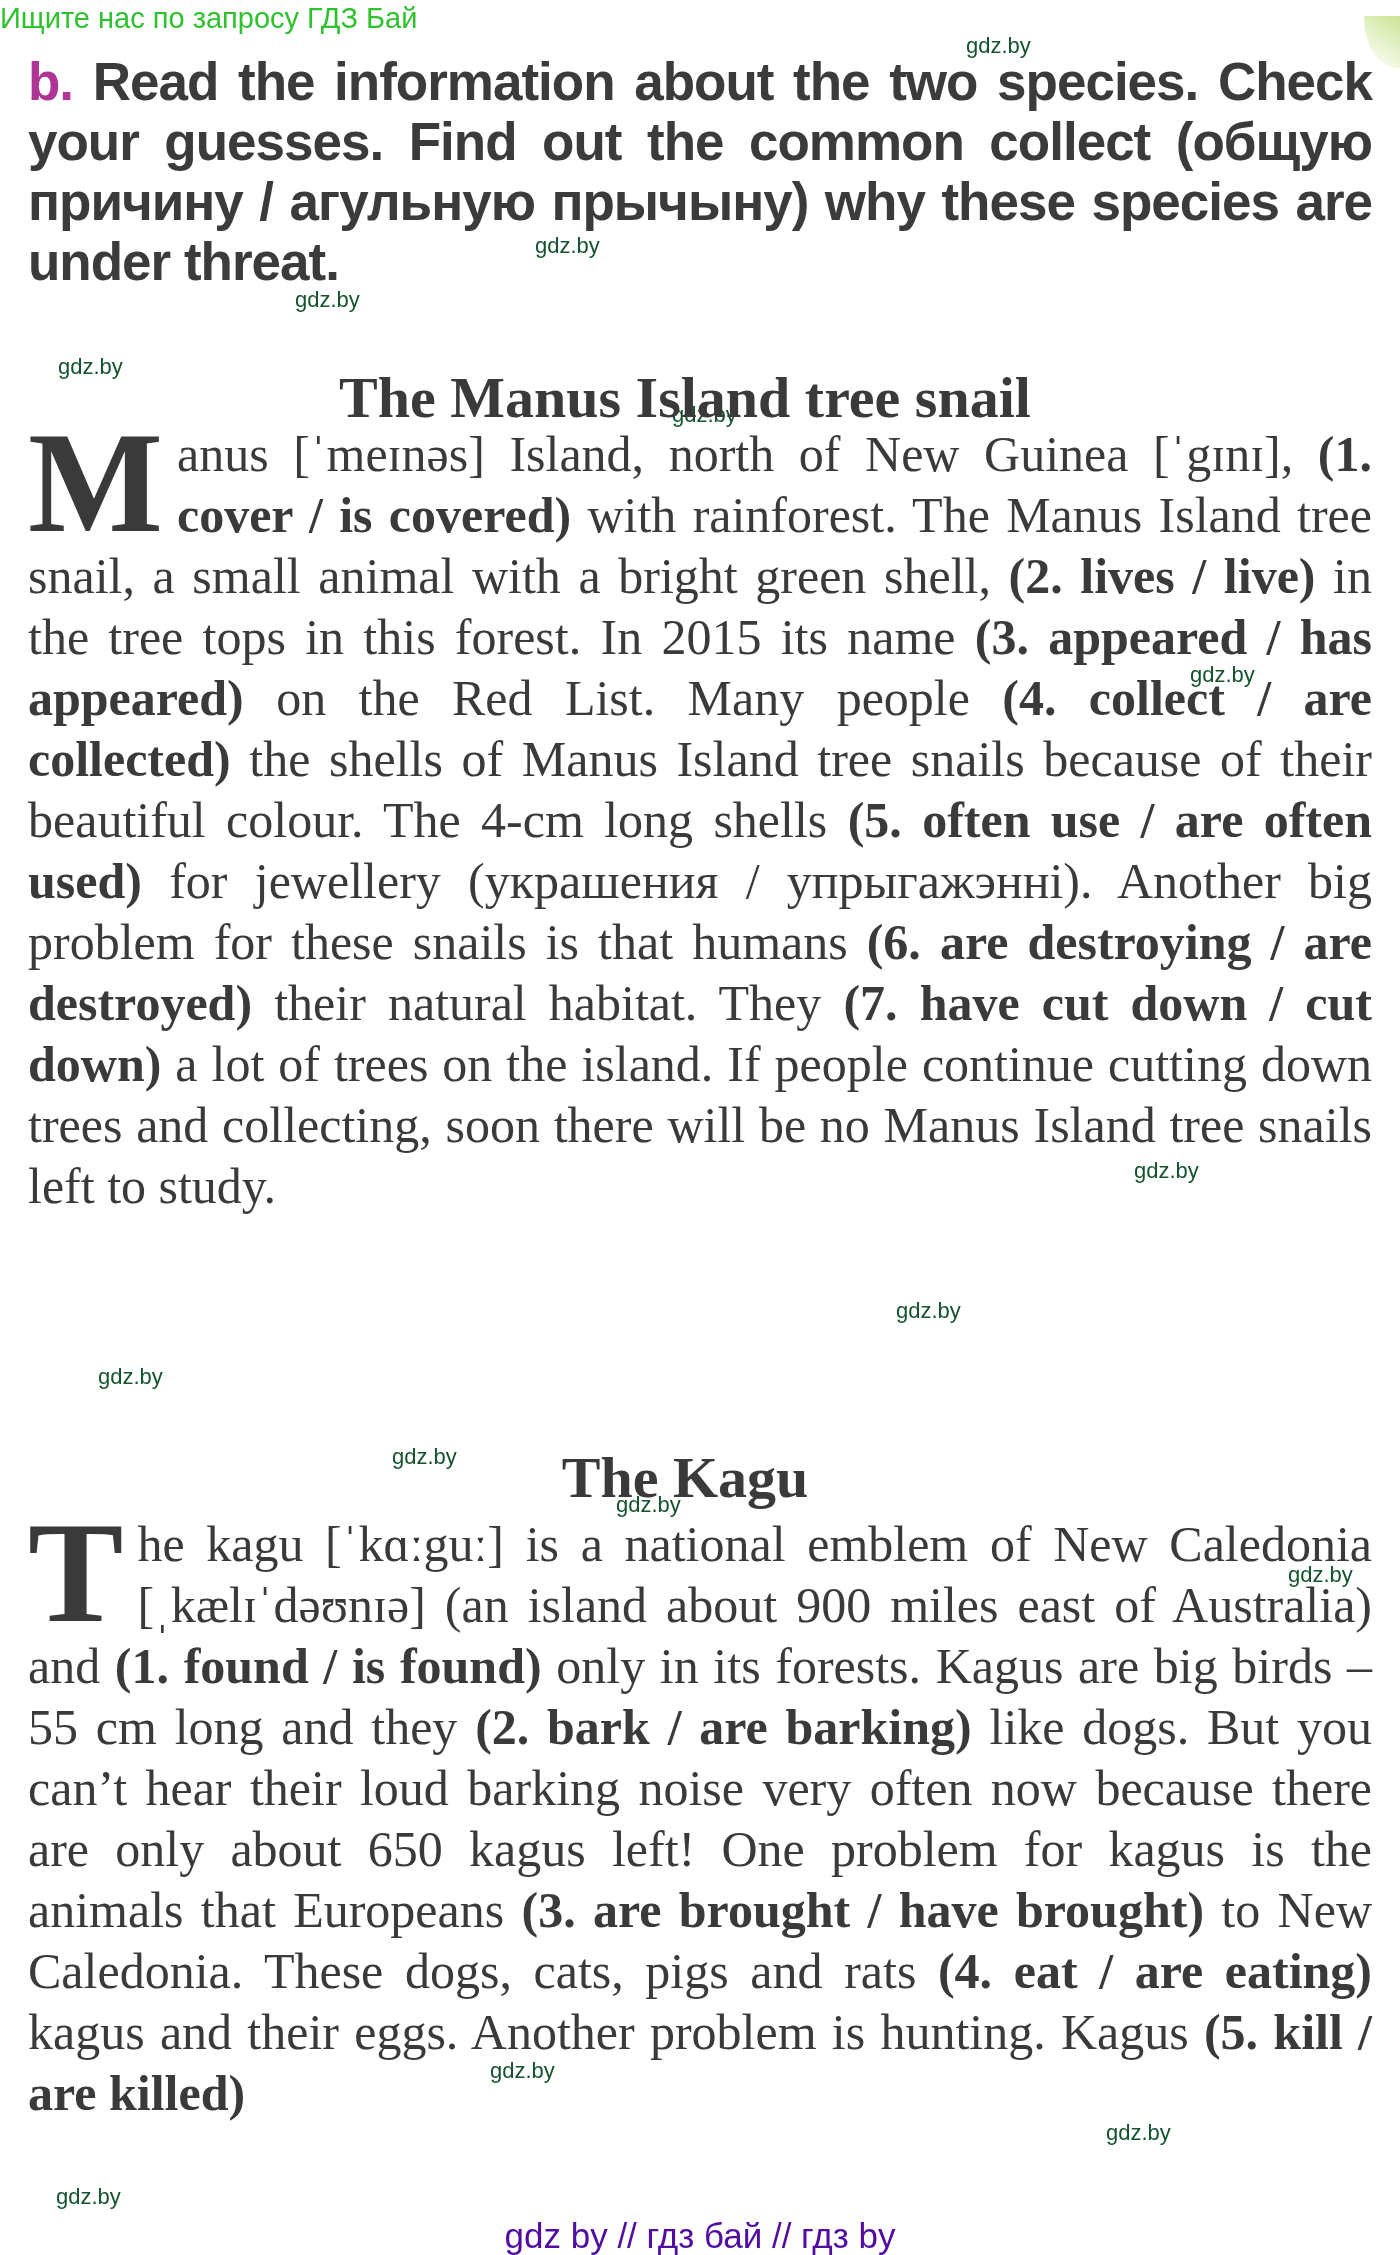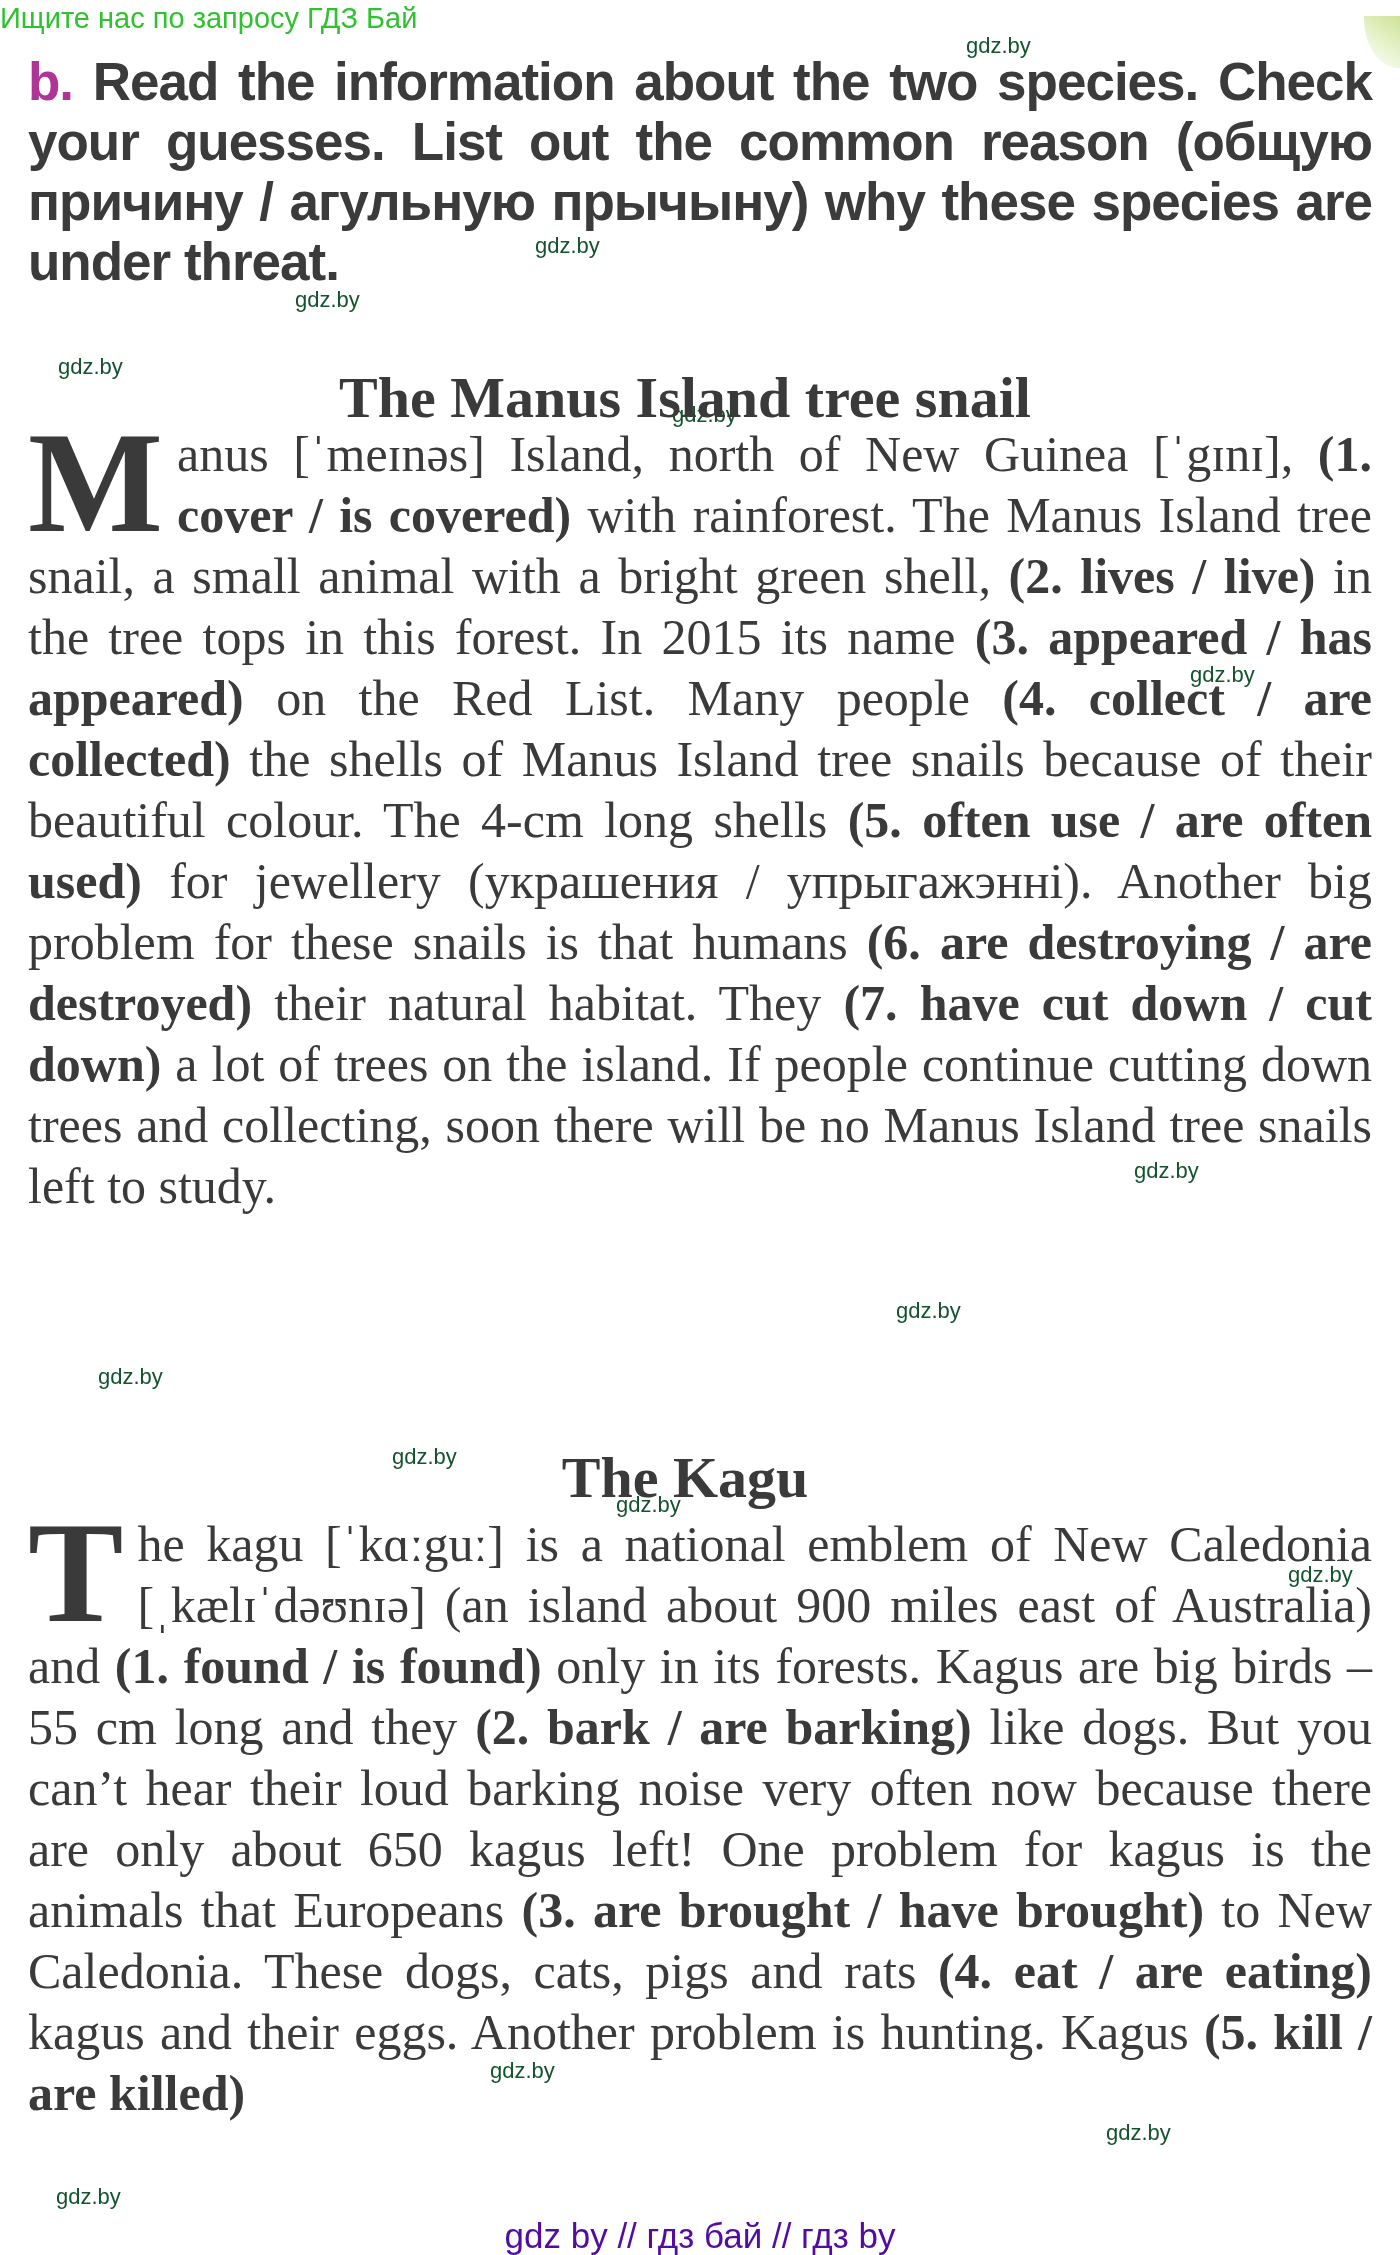"Read the information about the" span { text: List out the common reason -> Find out the common collect }
